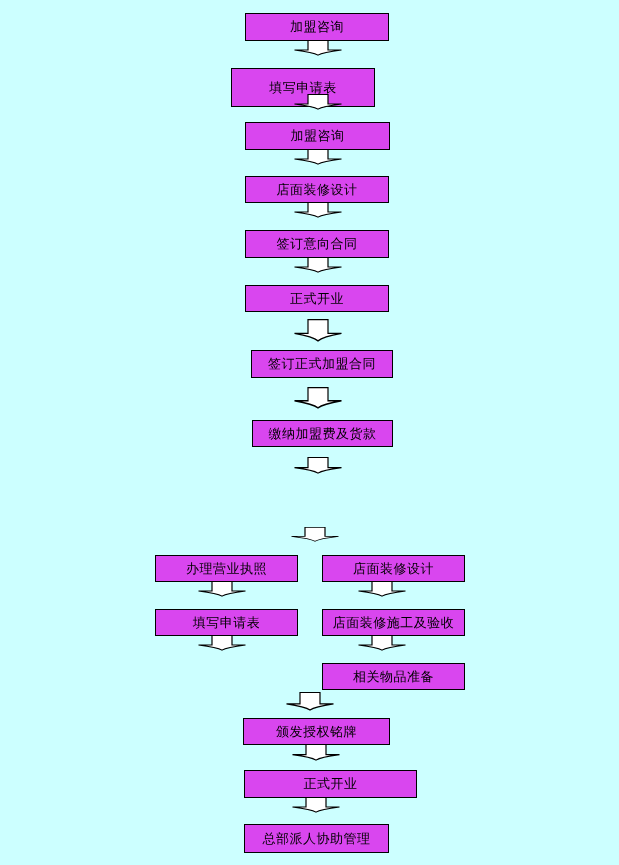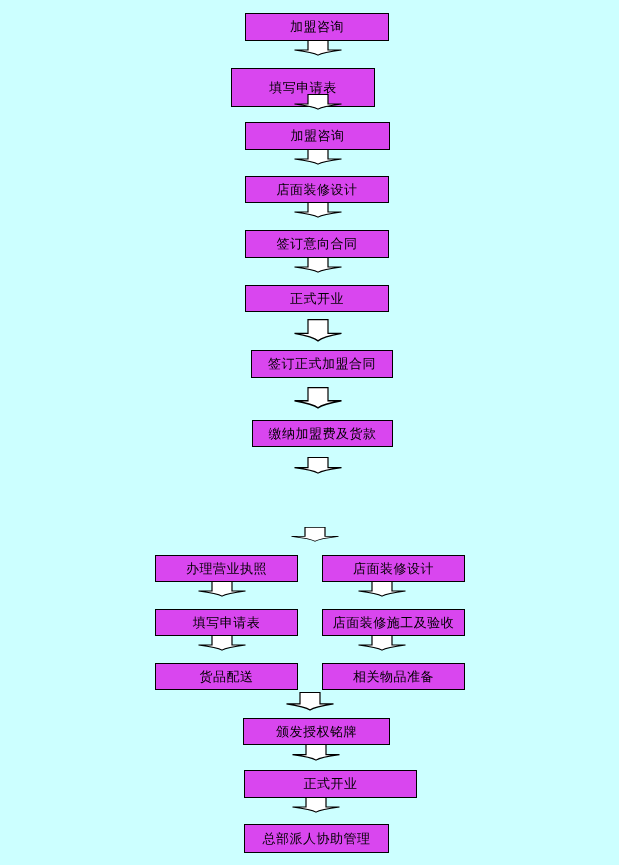"货品配送" div.node { html: <div>货品配送</div> -> none }
